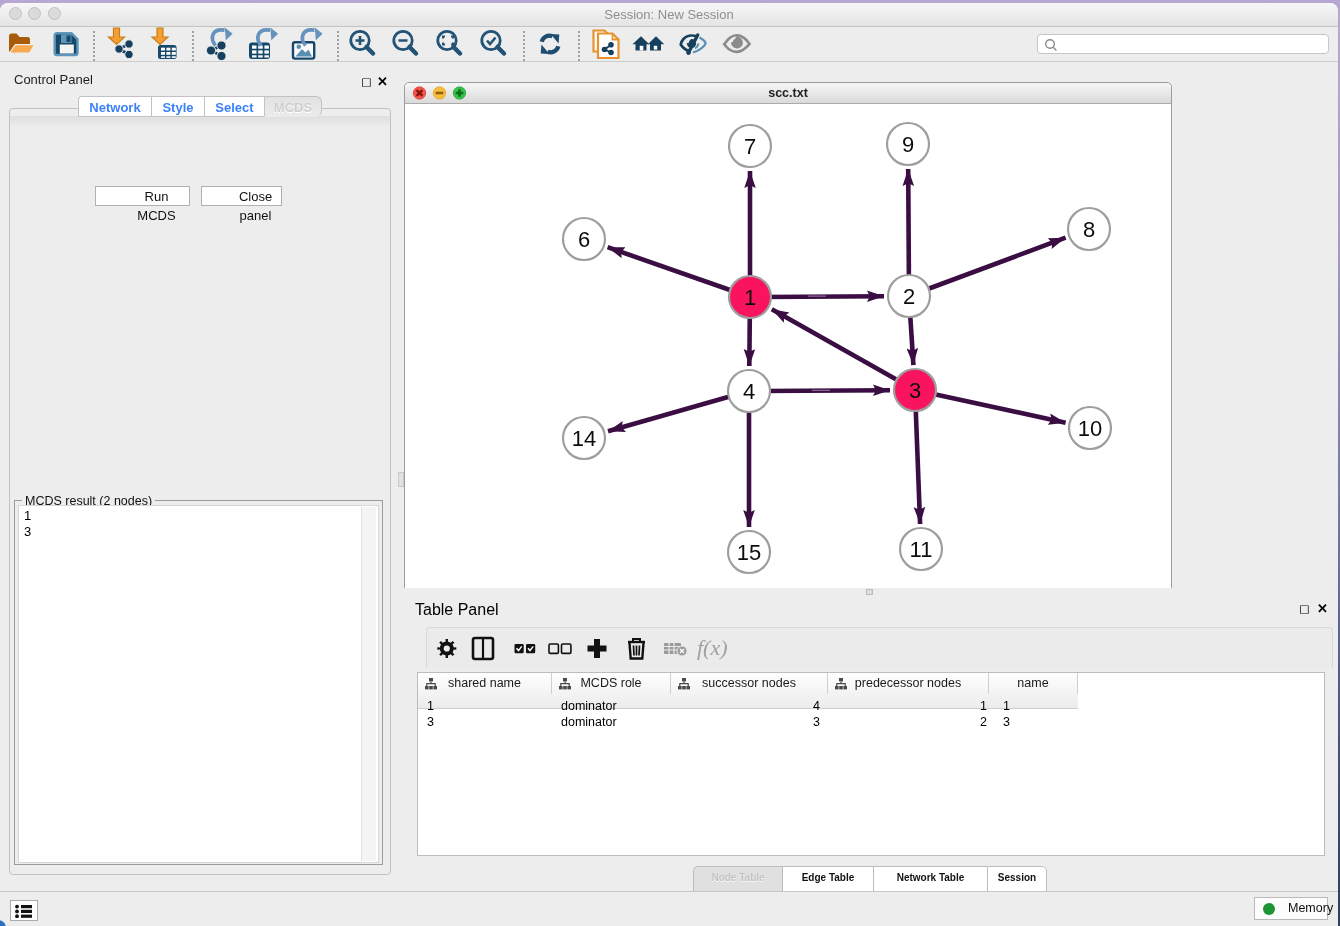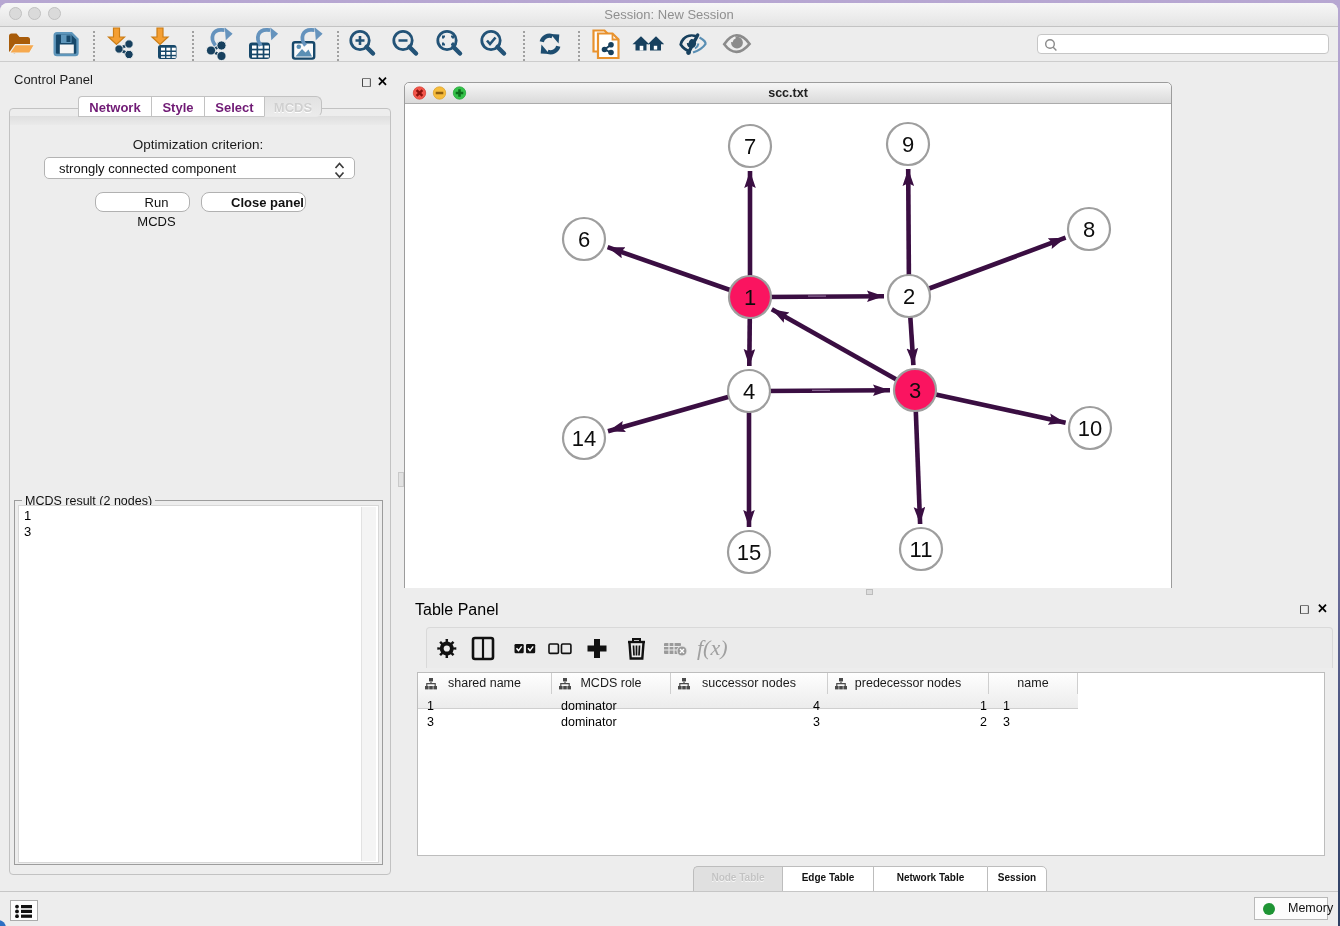"Network" .tab { color: #701a75 -> #3b82f6 }
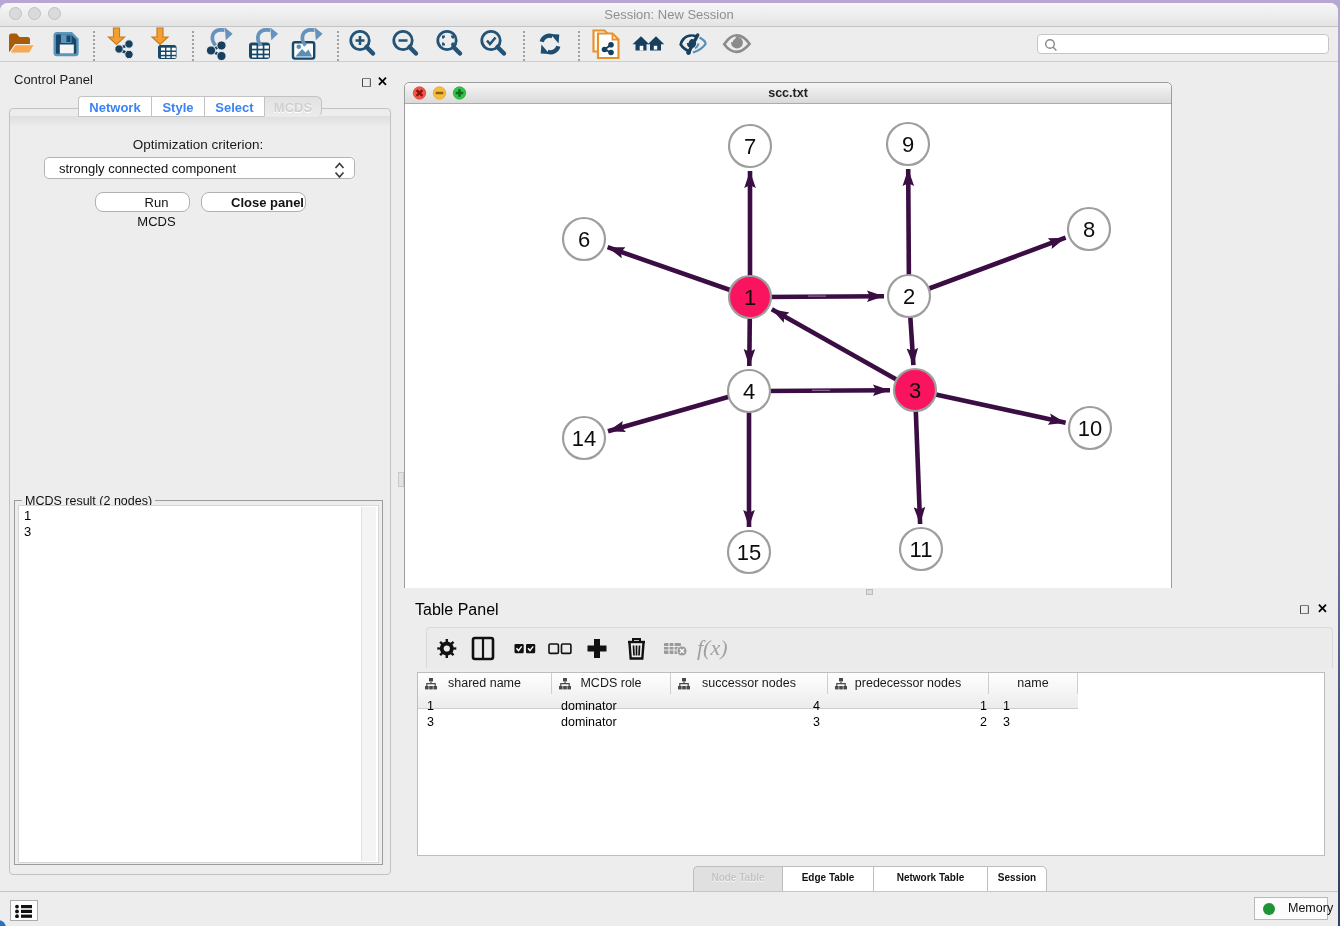"Optimization criterion:" div { html: <div>Optimization criterion:</div> -> none }
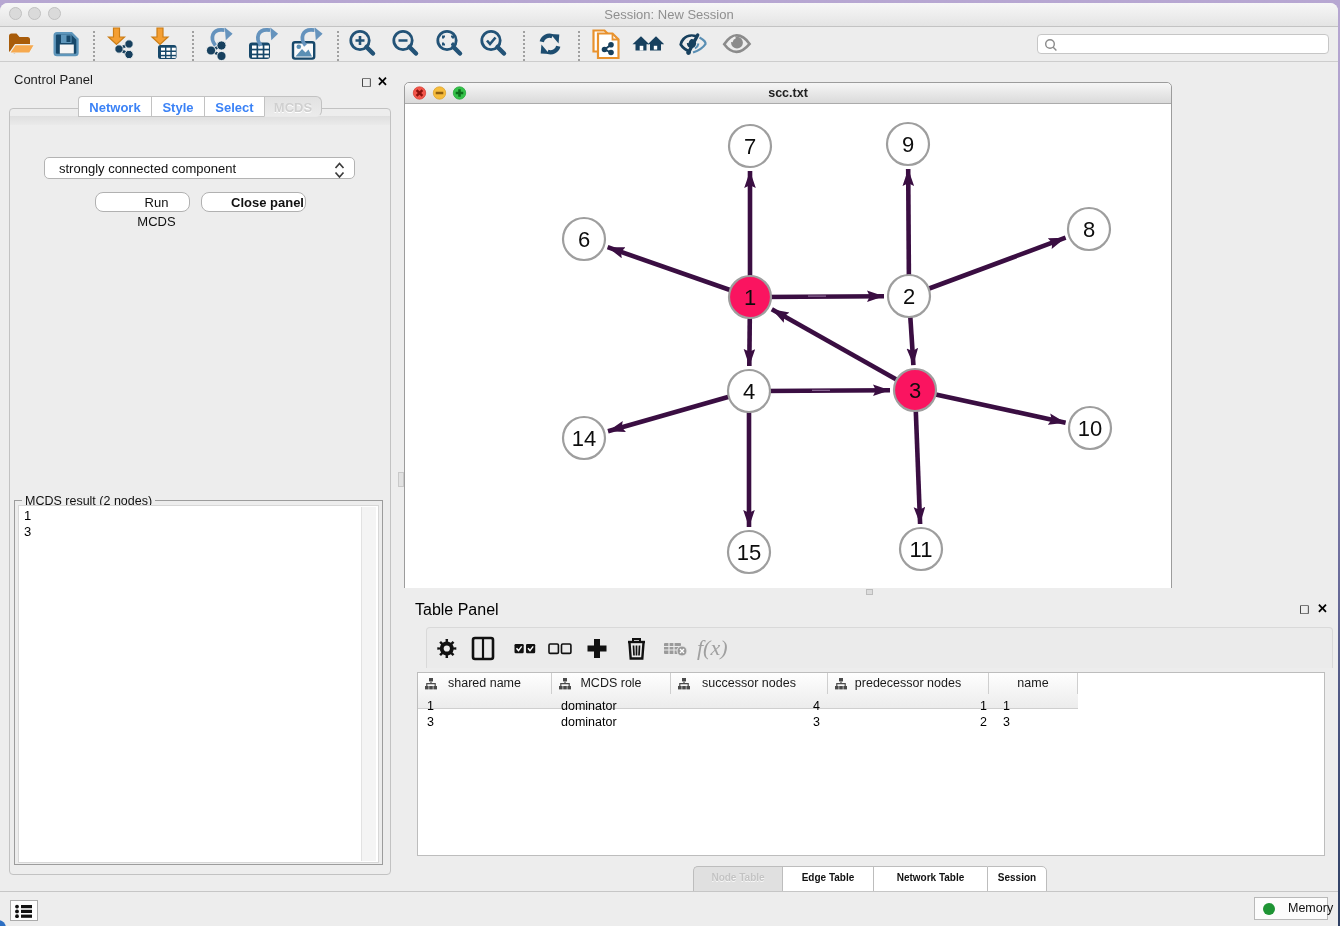"strongly connected component" div { html: <div>strongly connected component <svg> <path></path> </svg> </div> -> none }
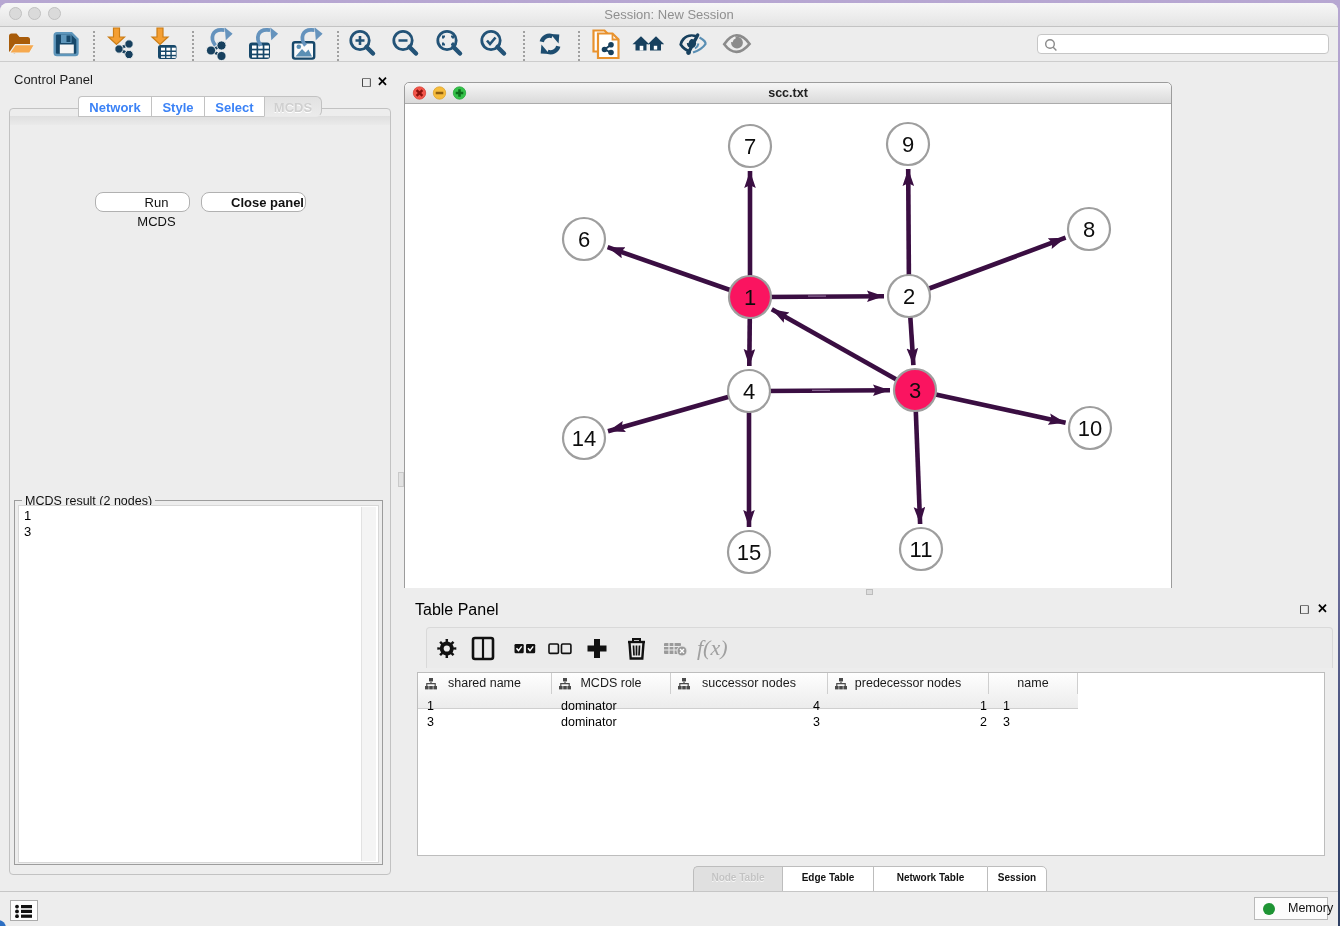"Run MCDS" .btn { border-radius: 8px -> 0; top: 127px -> 121px }
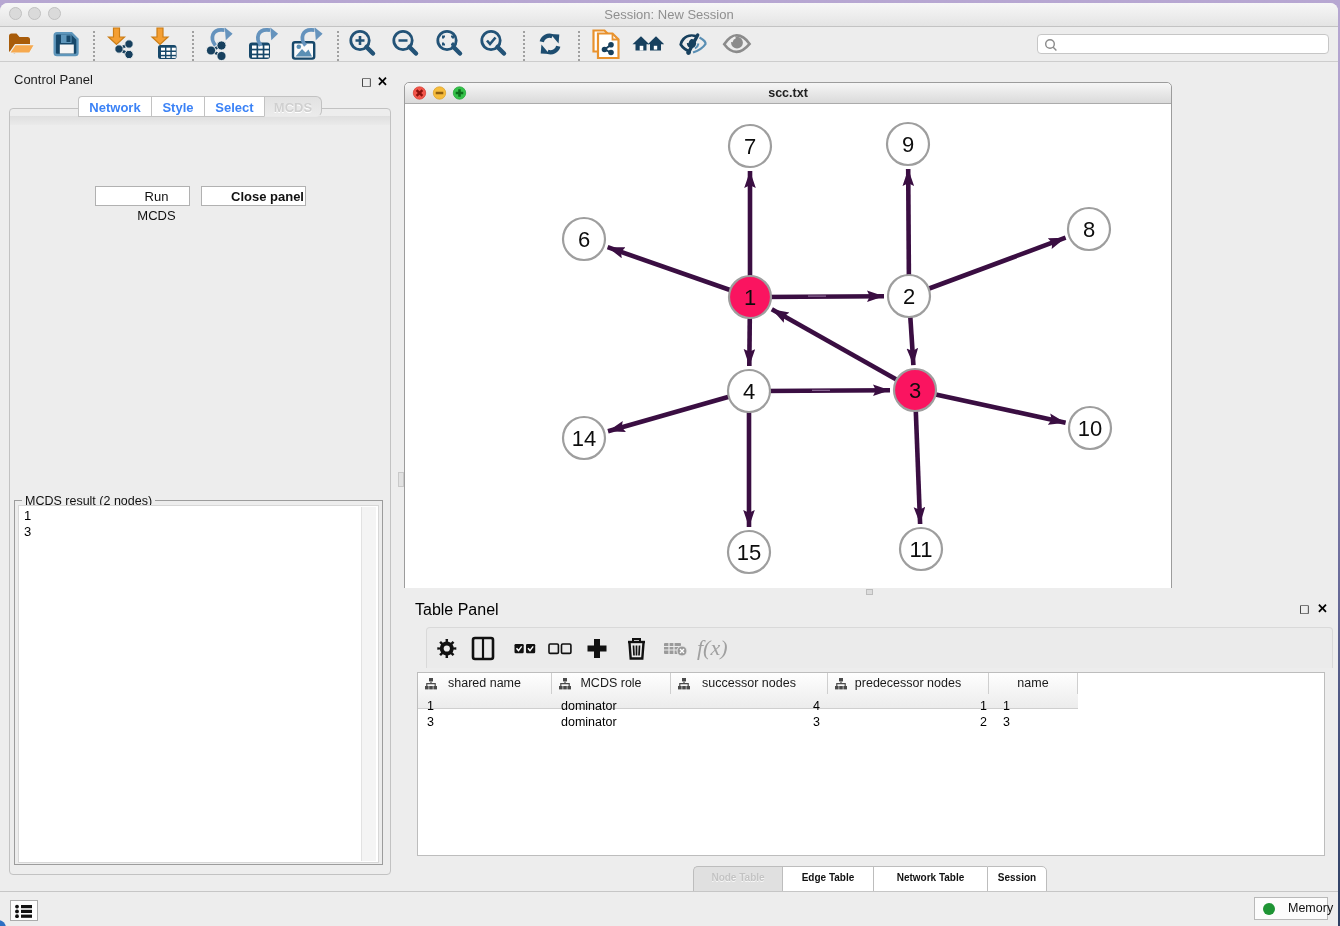"Close panel" #closebtn { font-weight: bold -> none; width: 105px -> 81px }
